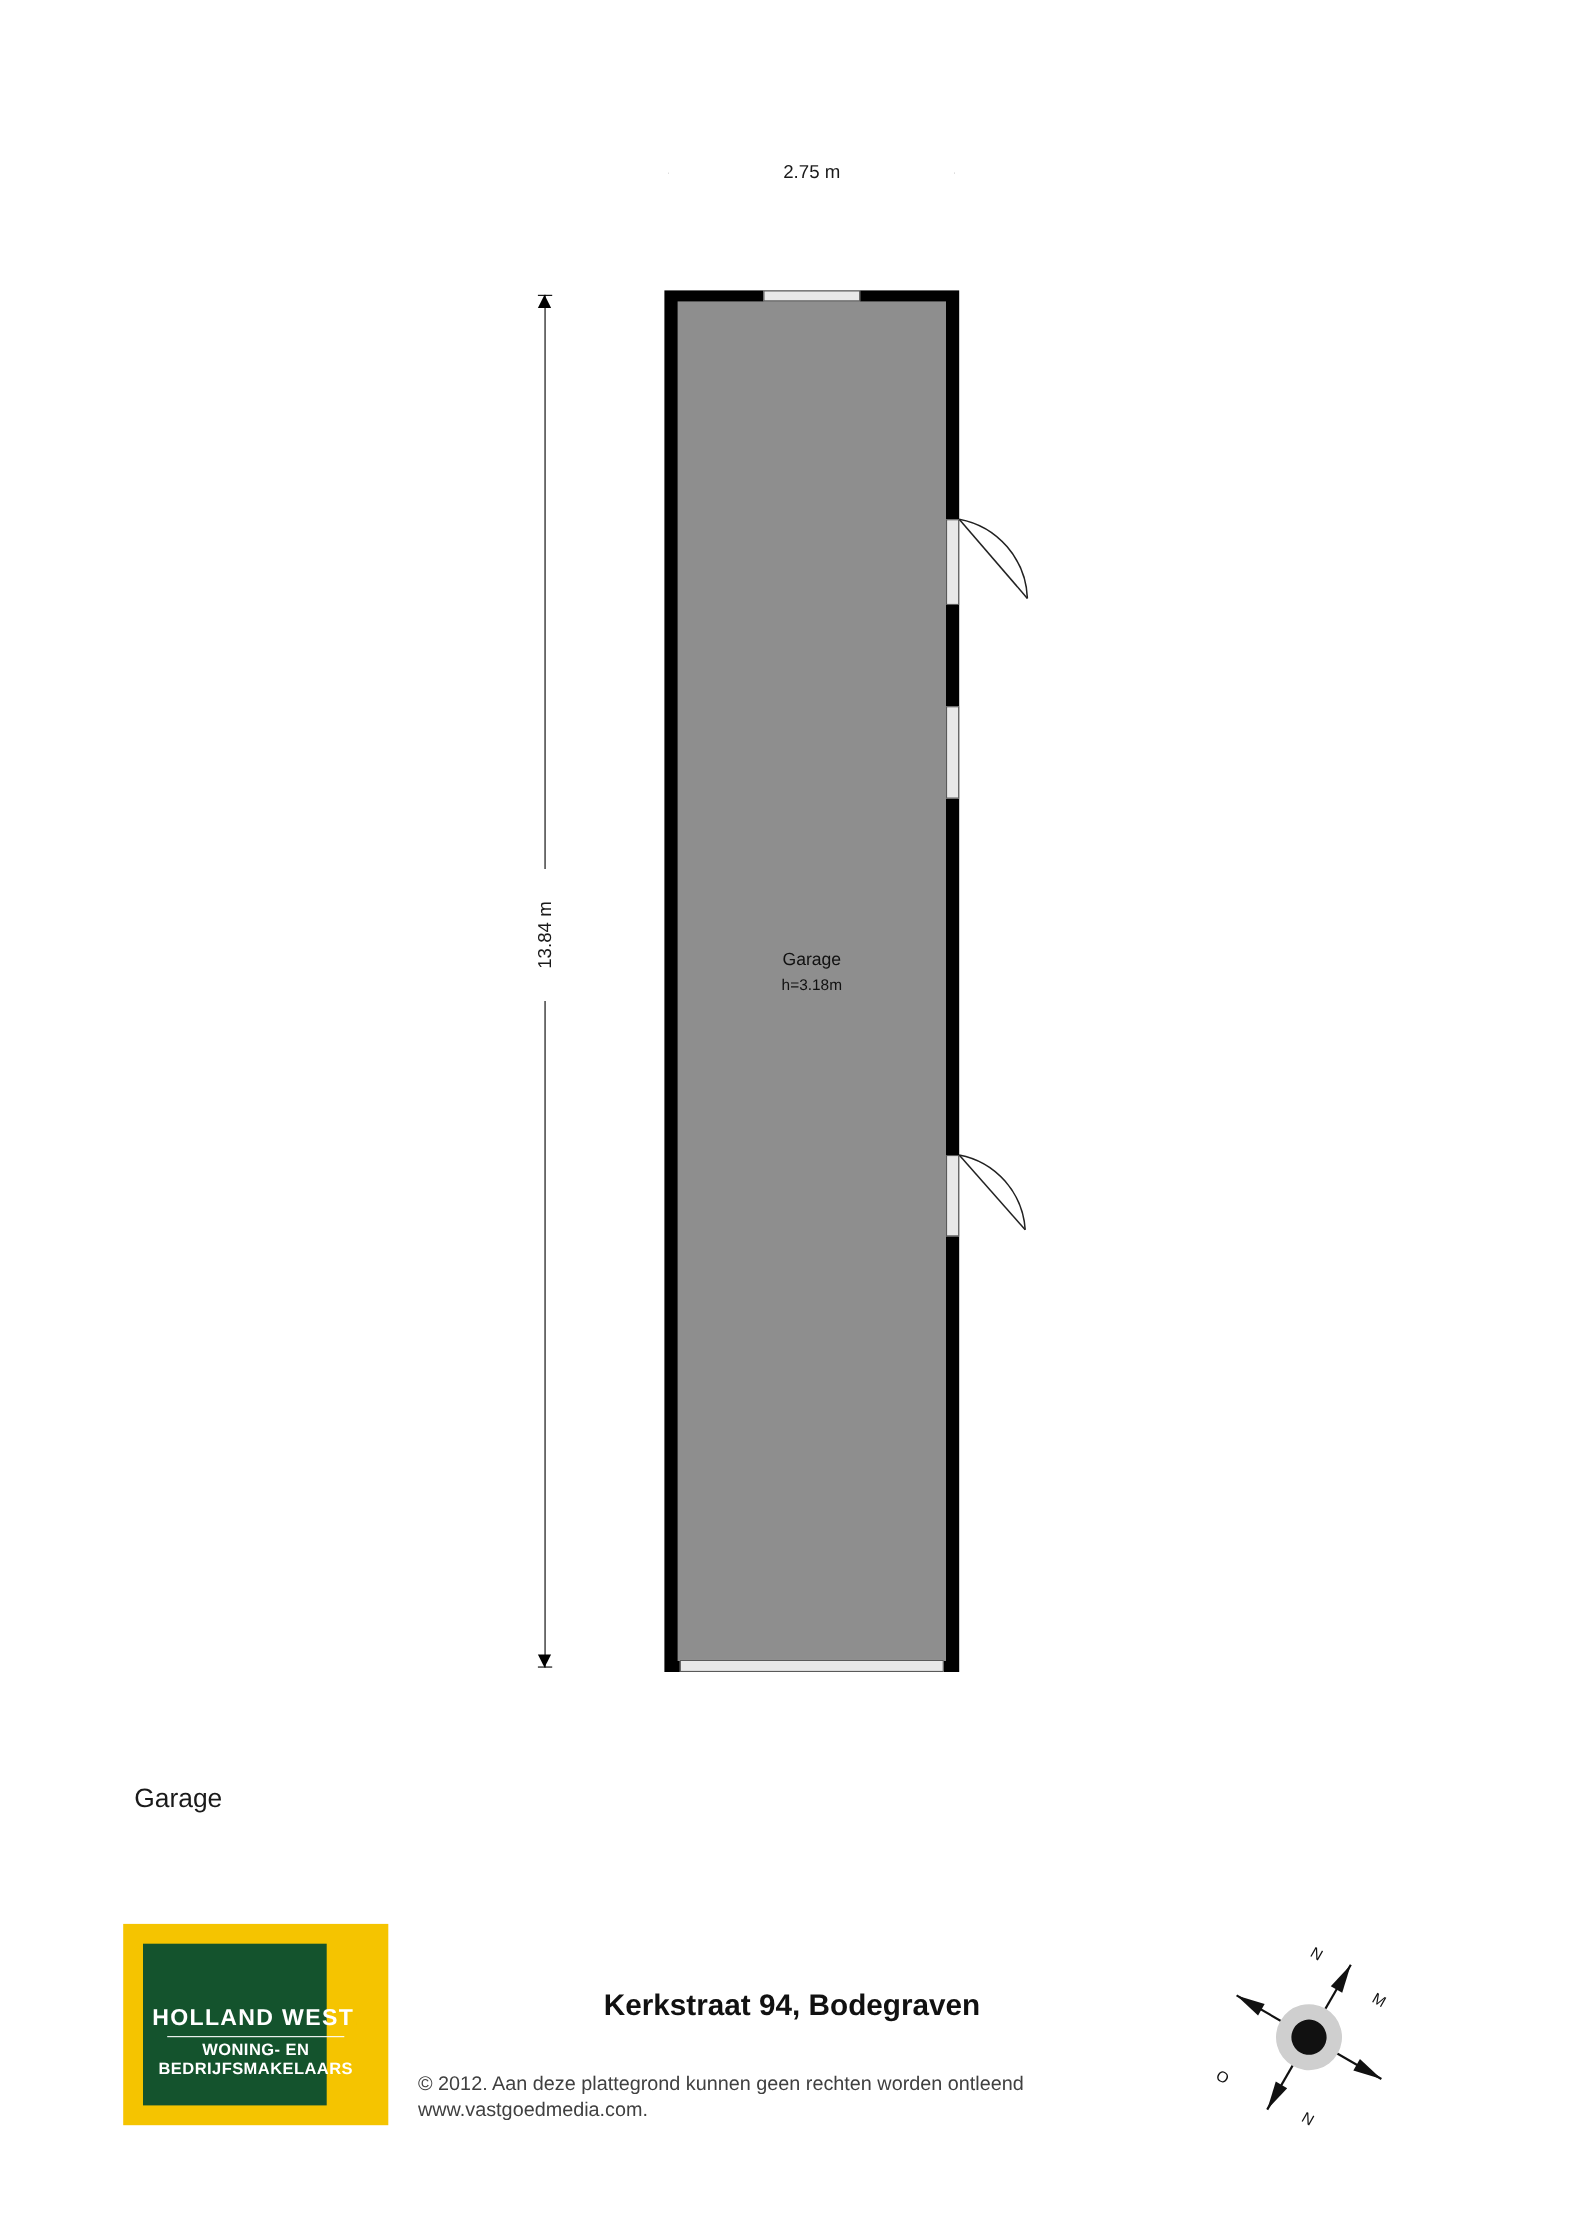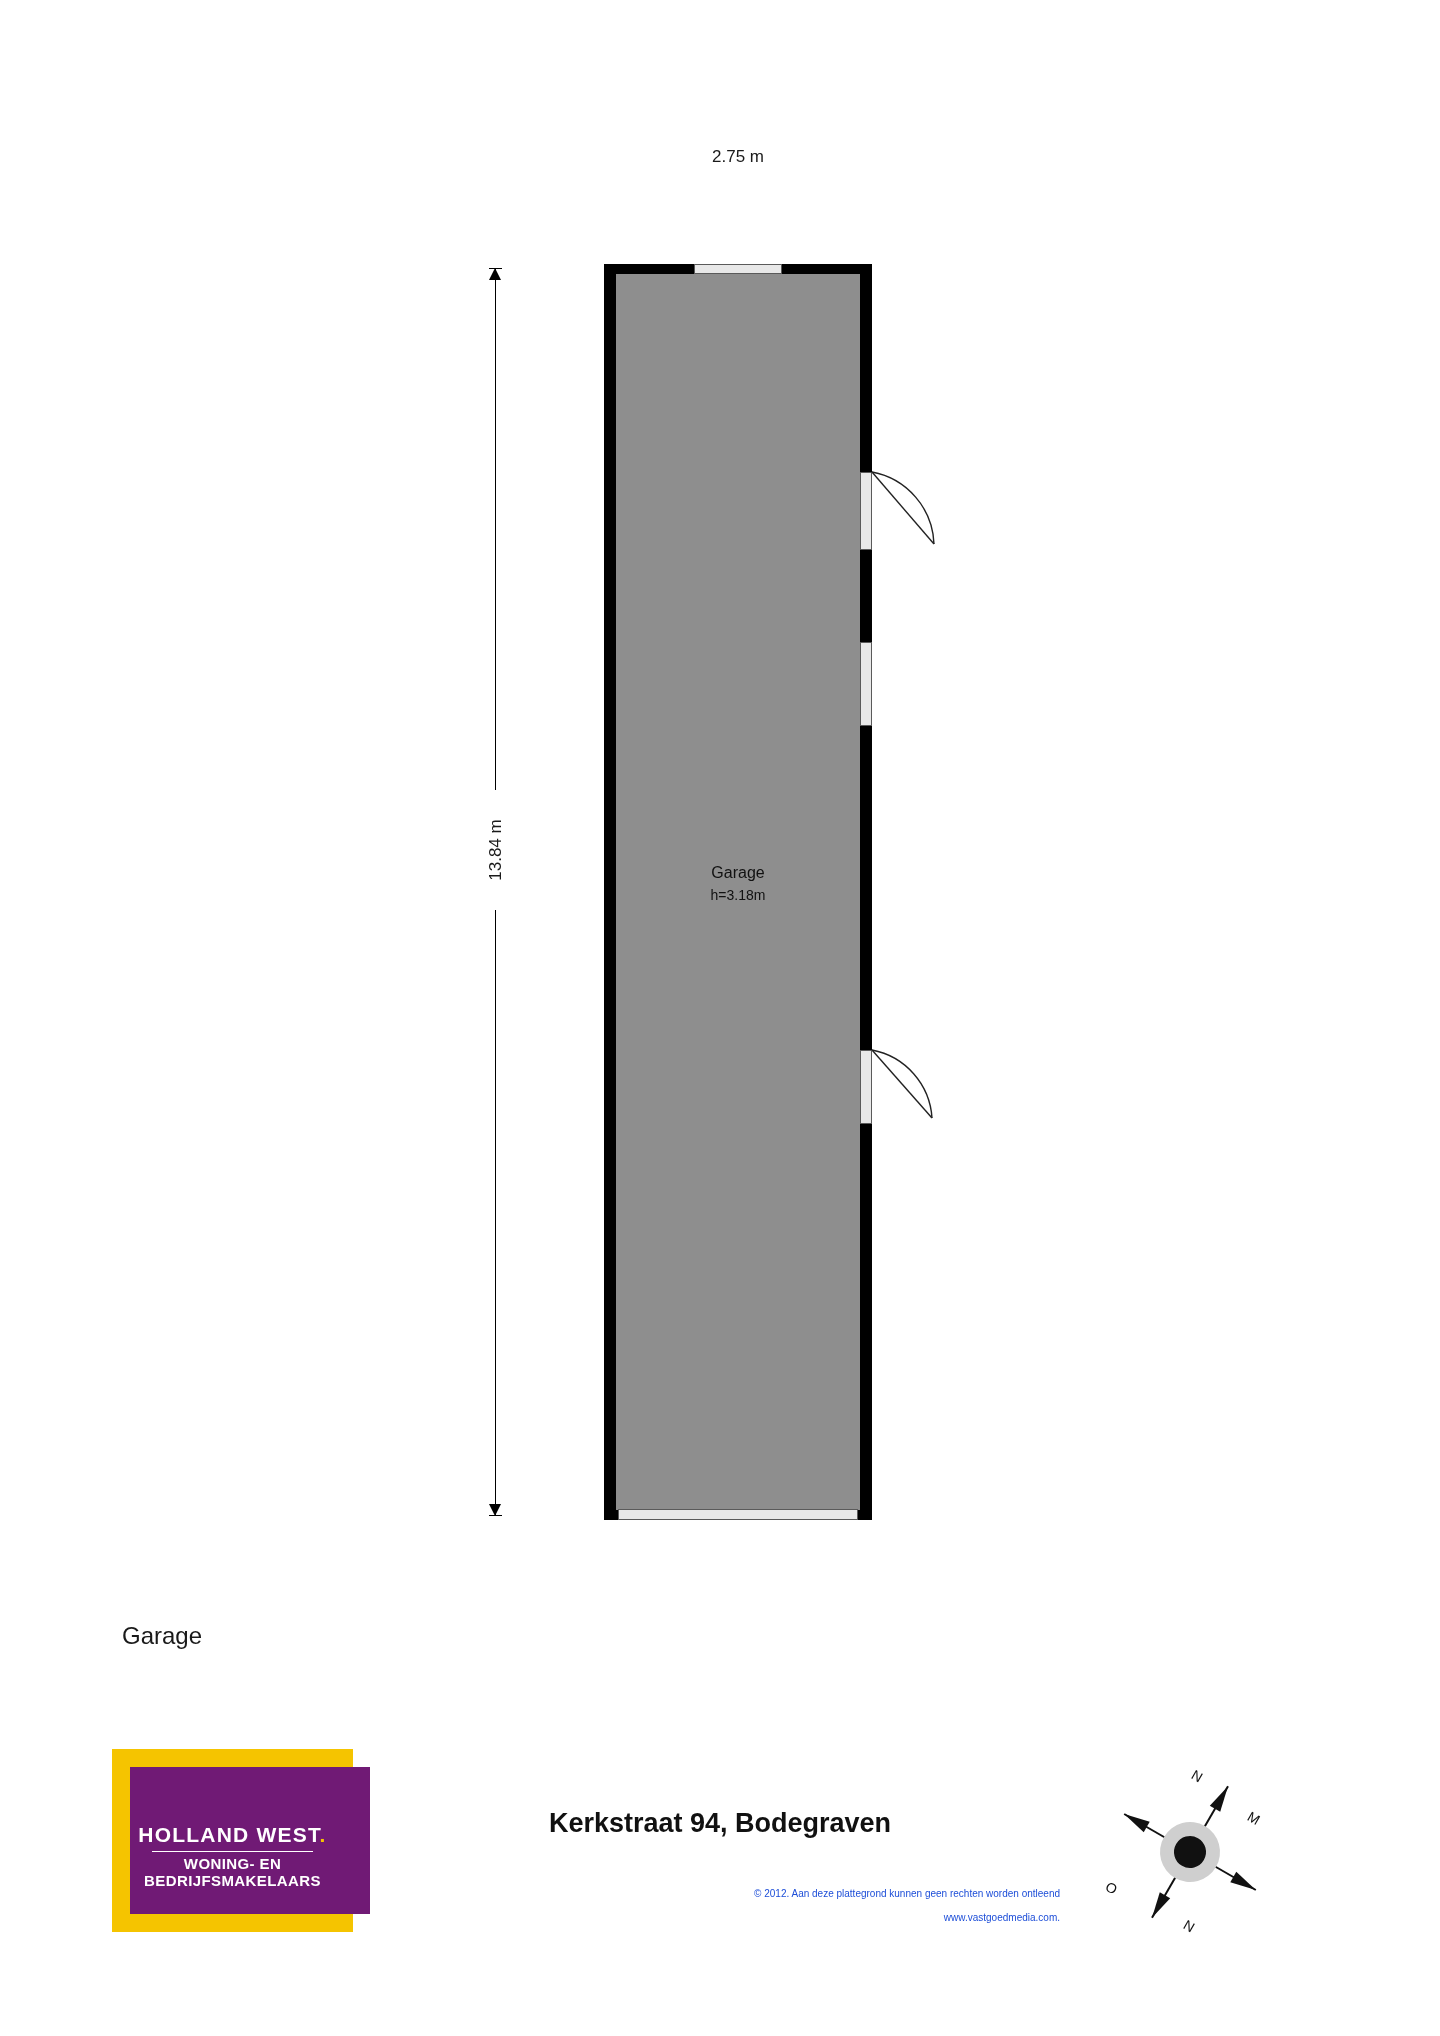"HOLLAND WEST." #logo-inner { background: #701a75 -> #14532d; width: 240px -> 167px }
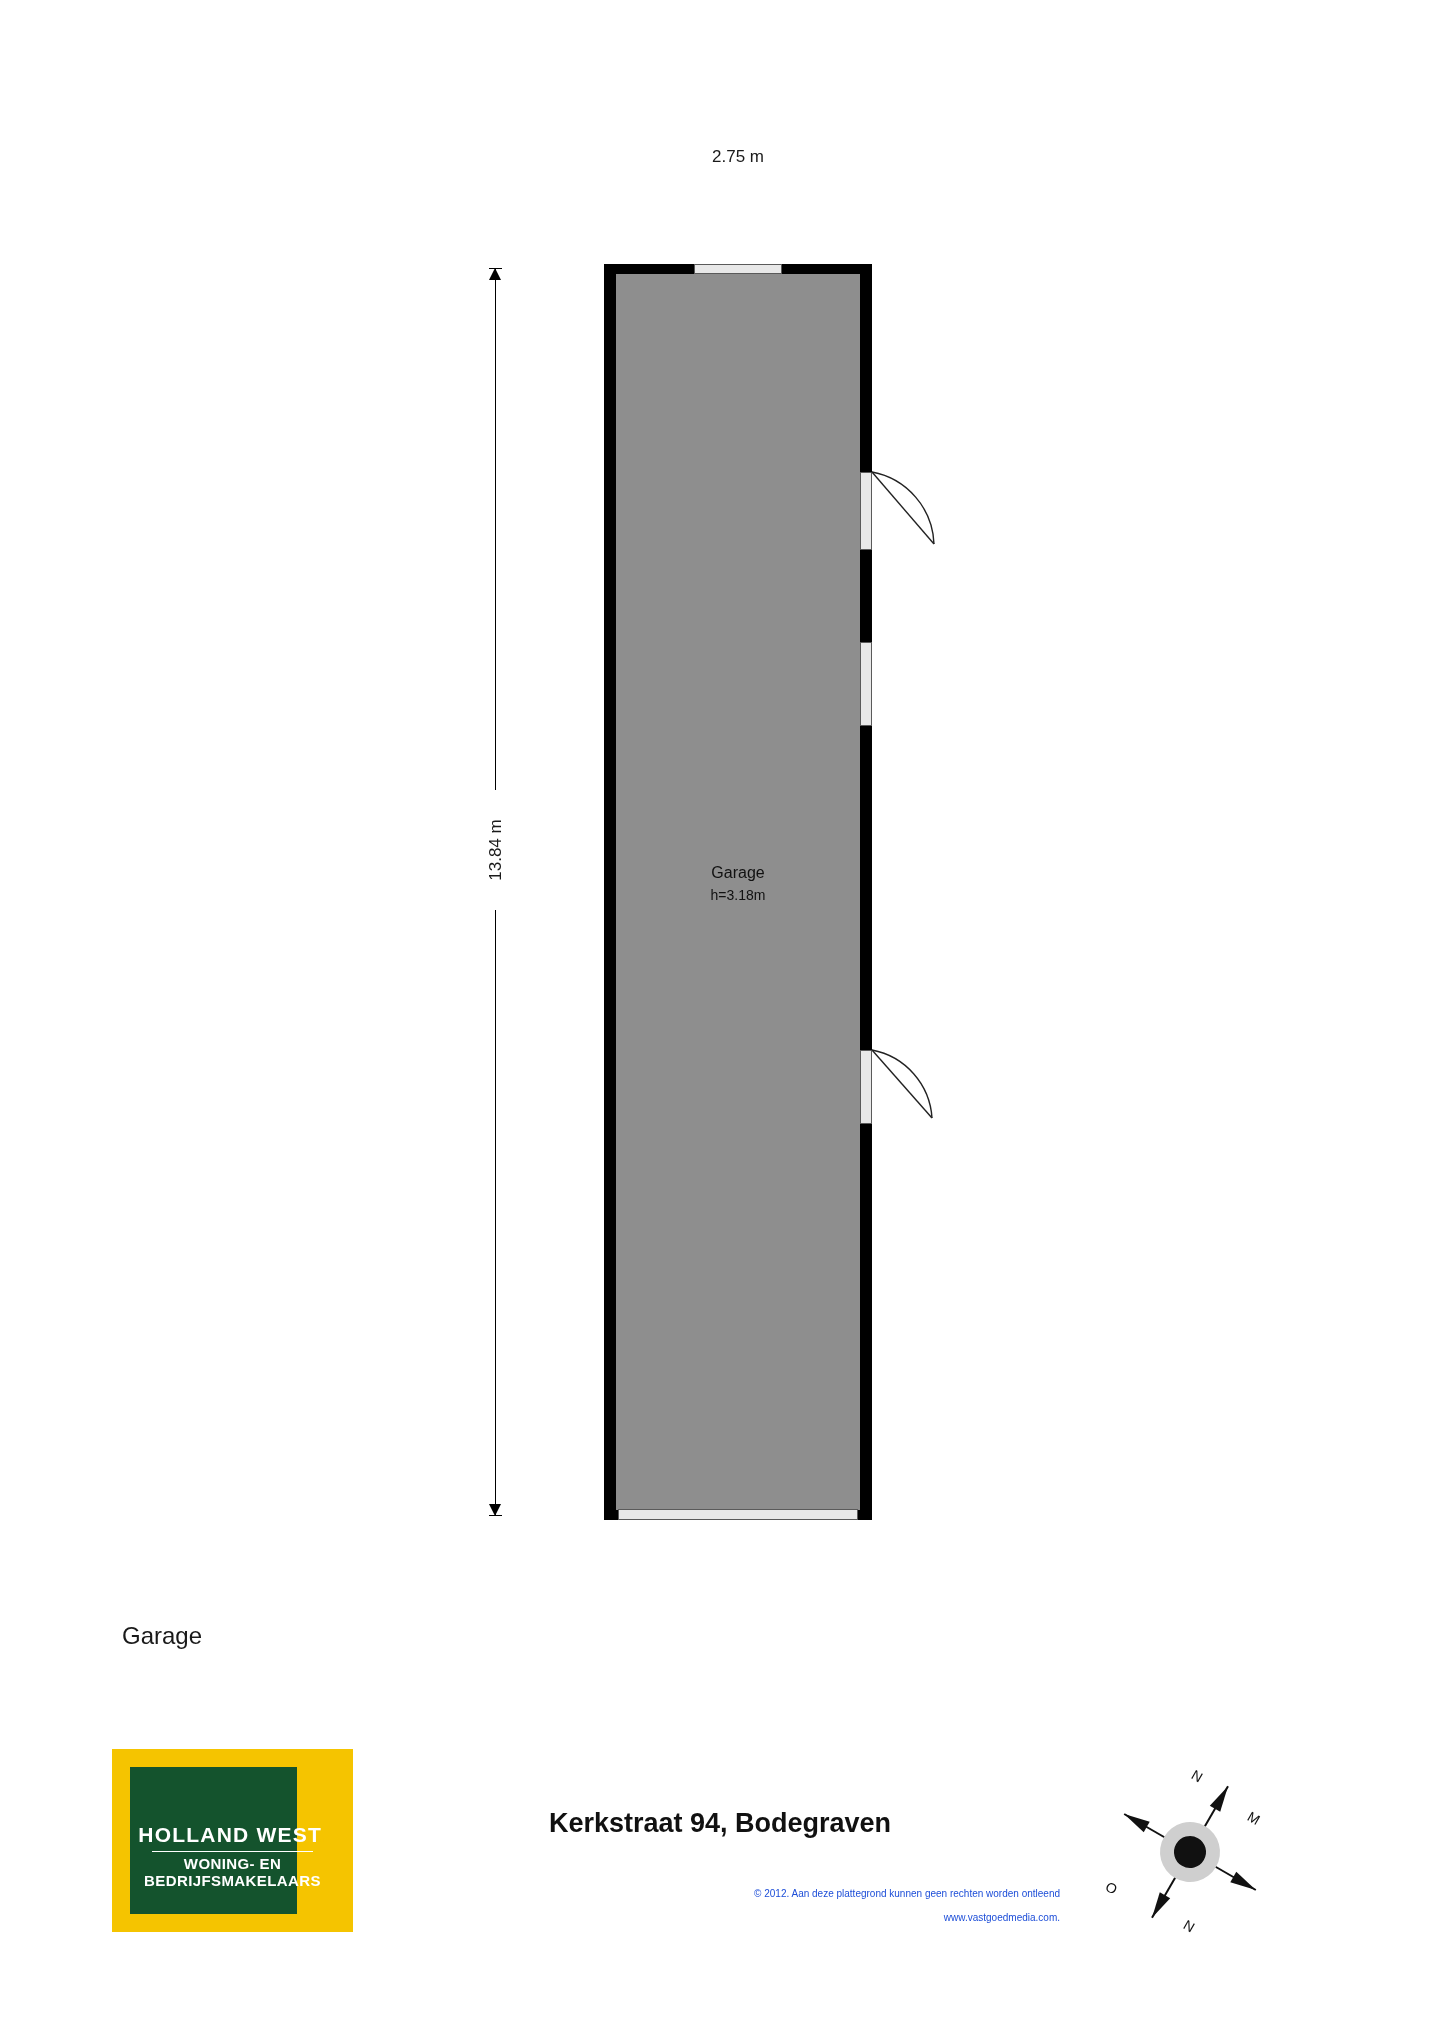"© 2012. Aan deze plattegrond" #copyright { color: #1d4ed8 -> #404040; font-size: 10px -> 18px; text-align: right -> left }
